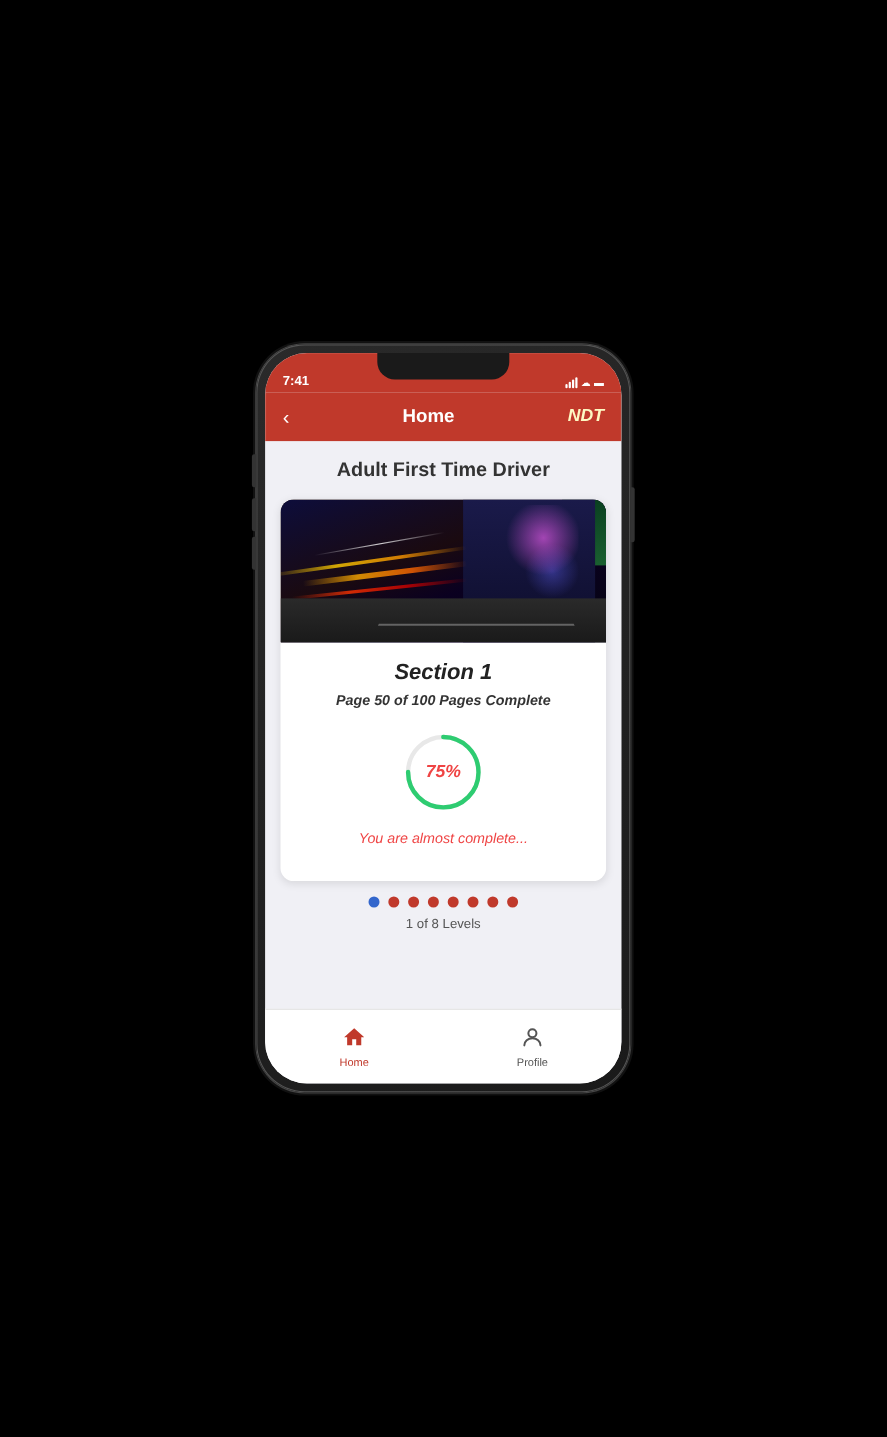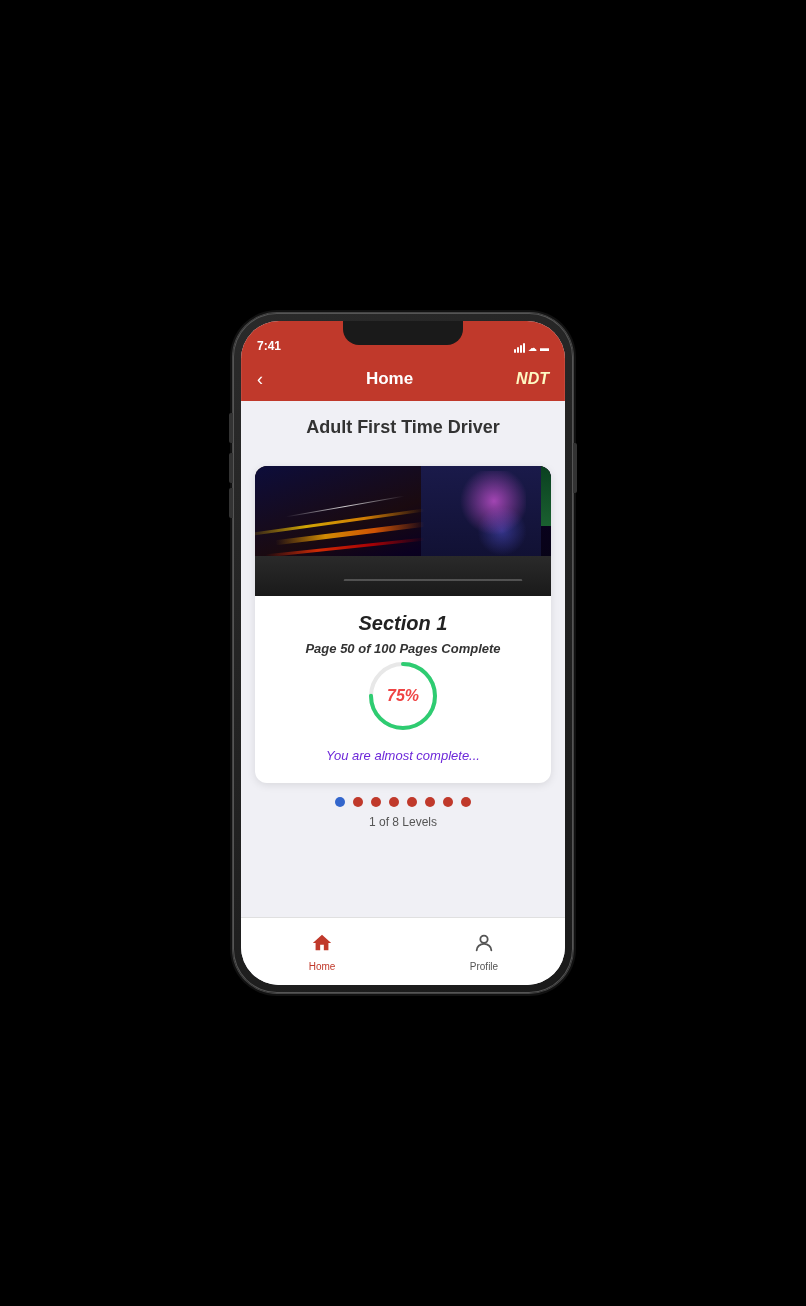"Adult First Time Driver" .page-title { padding: 16px 16px 28px -> 16px 16px 16px }
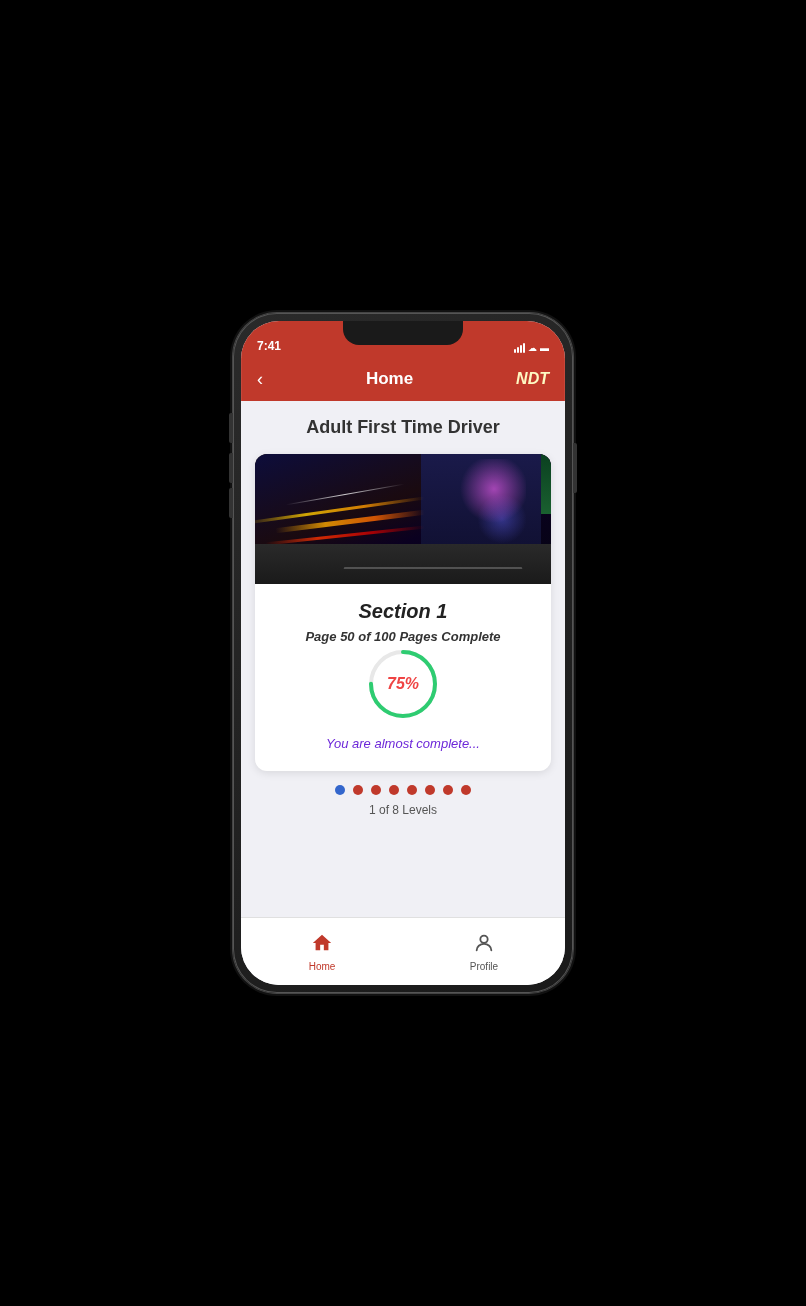"Page 50 of 100 Pages" .pages-complete { margin-bottom: 0 -> 18px }
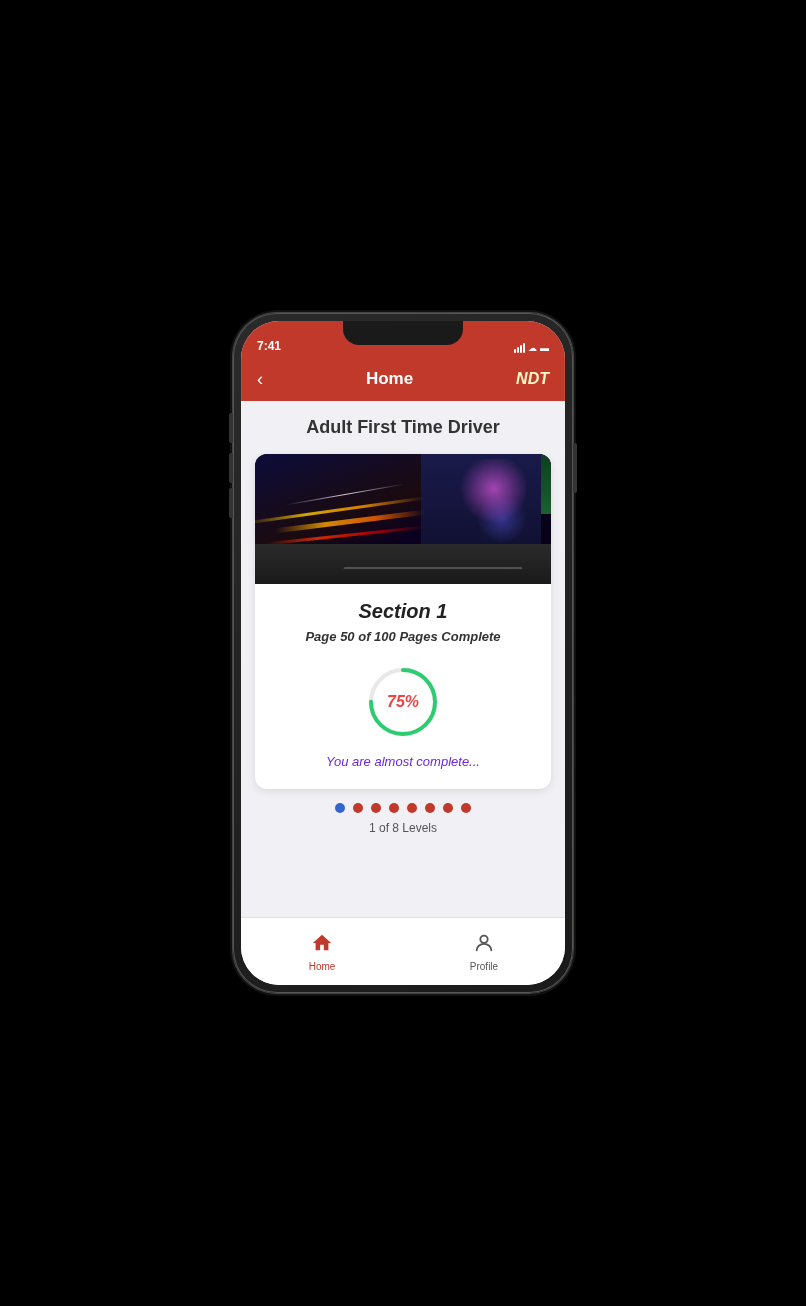"You are almost complete..." .almost-complete { color: #6d28d9 -> #ef4444; margin-bottom: 4px -> 16px }
